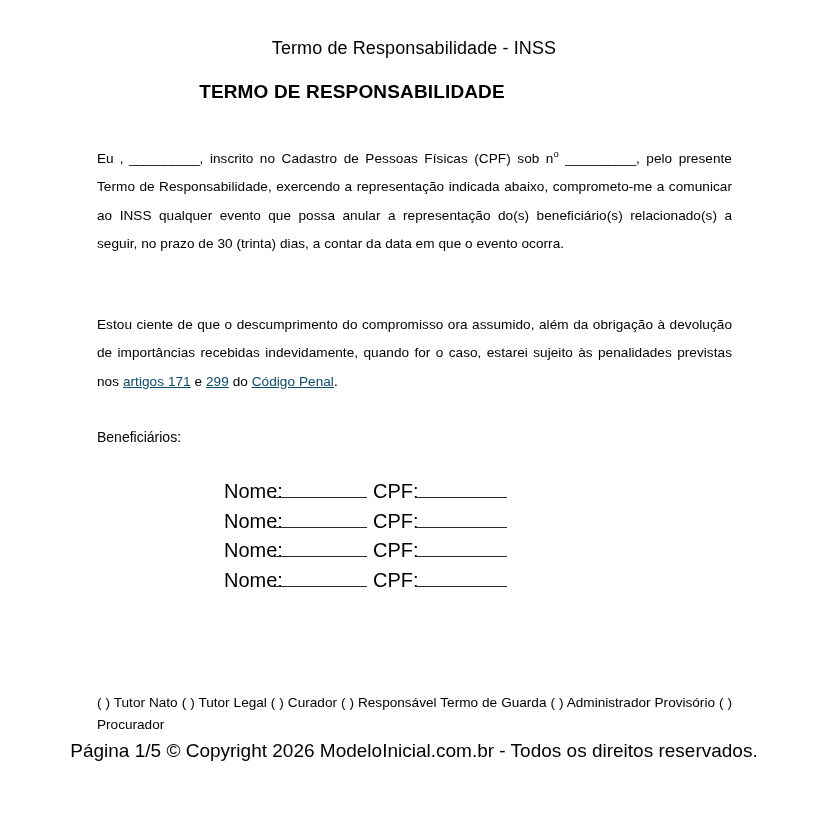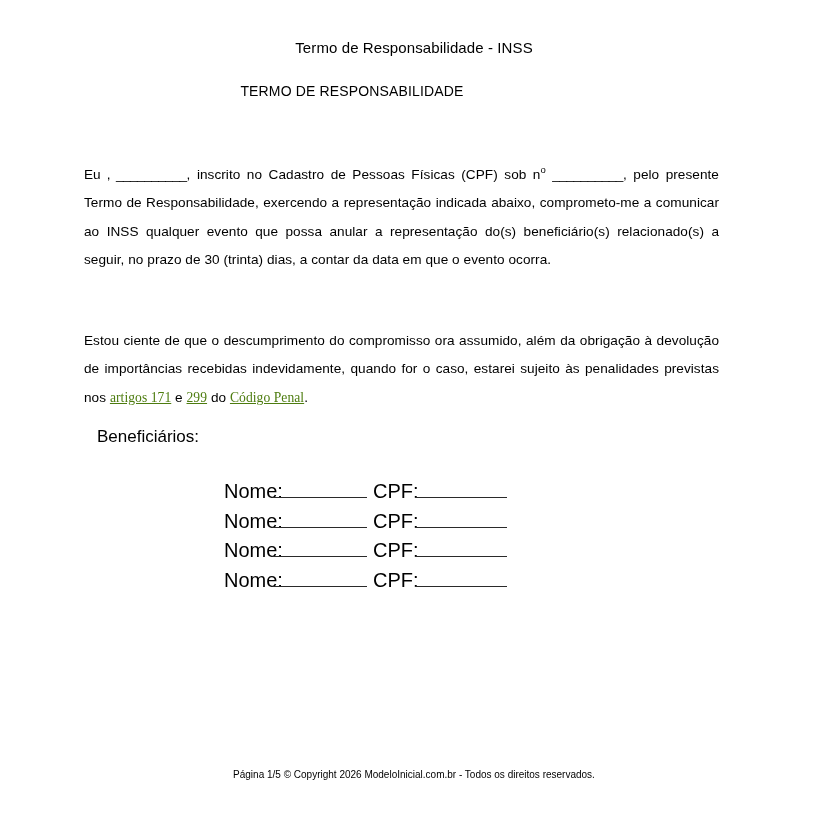"Termo de Responsabilidade - INSS" .doc-title { font-size: 15px -> 18px }
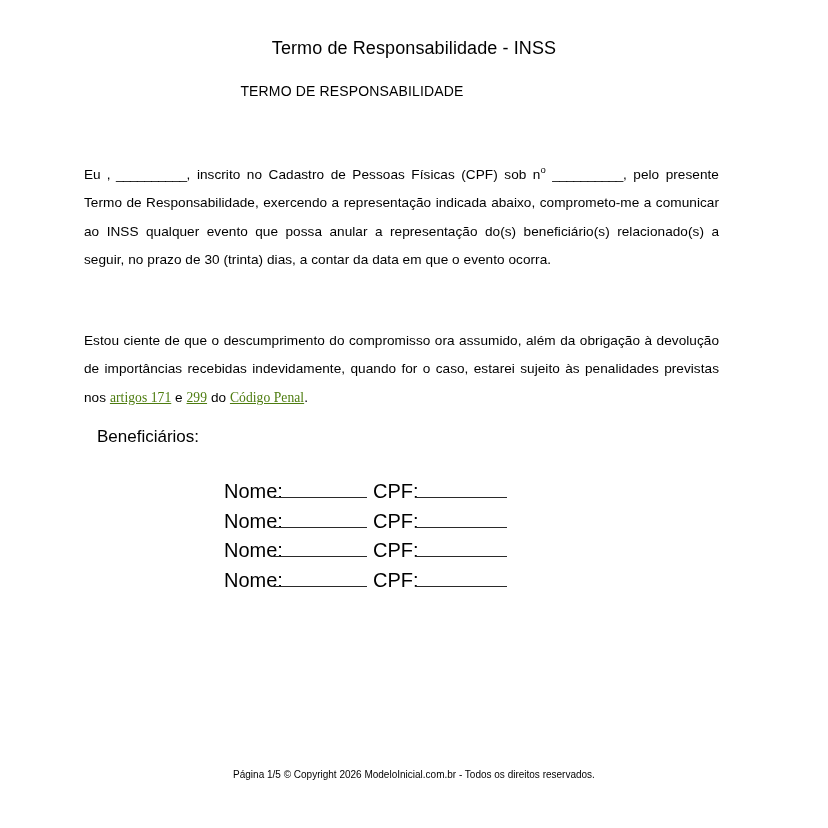"TERMO DE RESPONSABILIDADE" .doc-heading { font-size: 14px -> 19px; font-weight: 400 -> 700 }
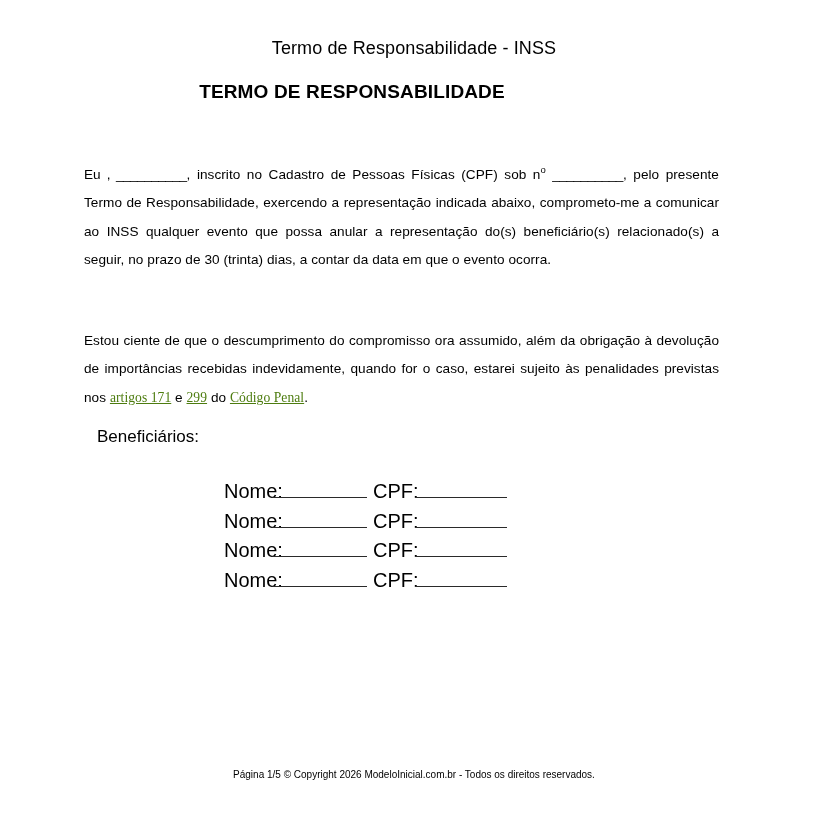"Eu , __________, inscrito no" .body-area { left: 84px -> 97px; margin-top: 16px -> none }
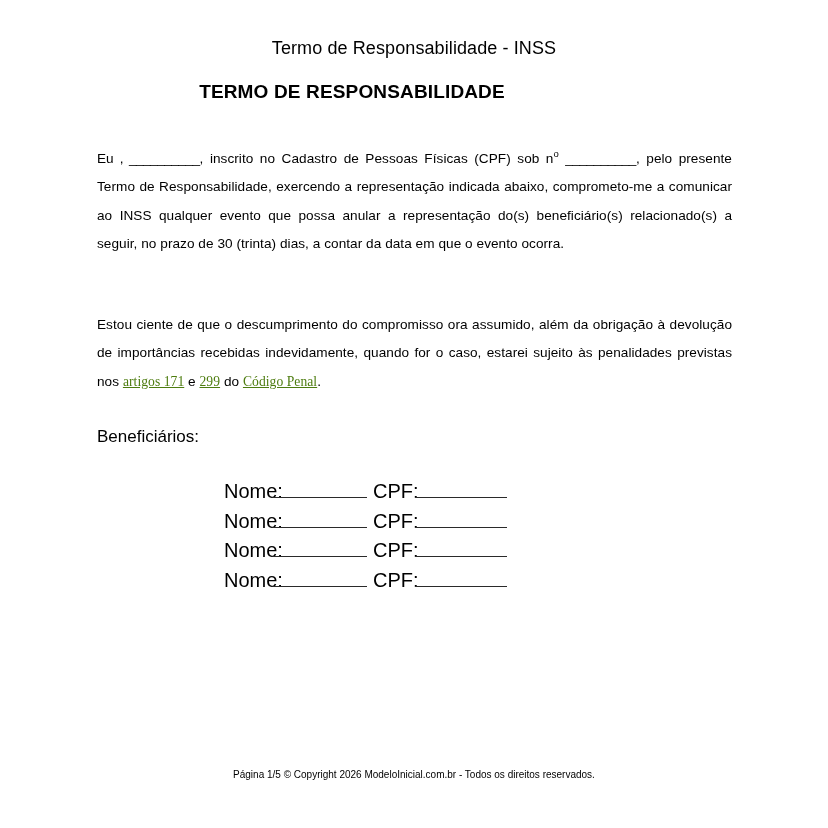"artigos 171" a.lawlink { color: #4d7c0f -> #0c4a6e; font-family: Liberation Serif, serif -> none }
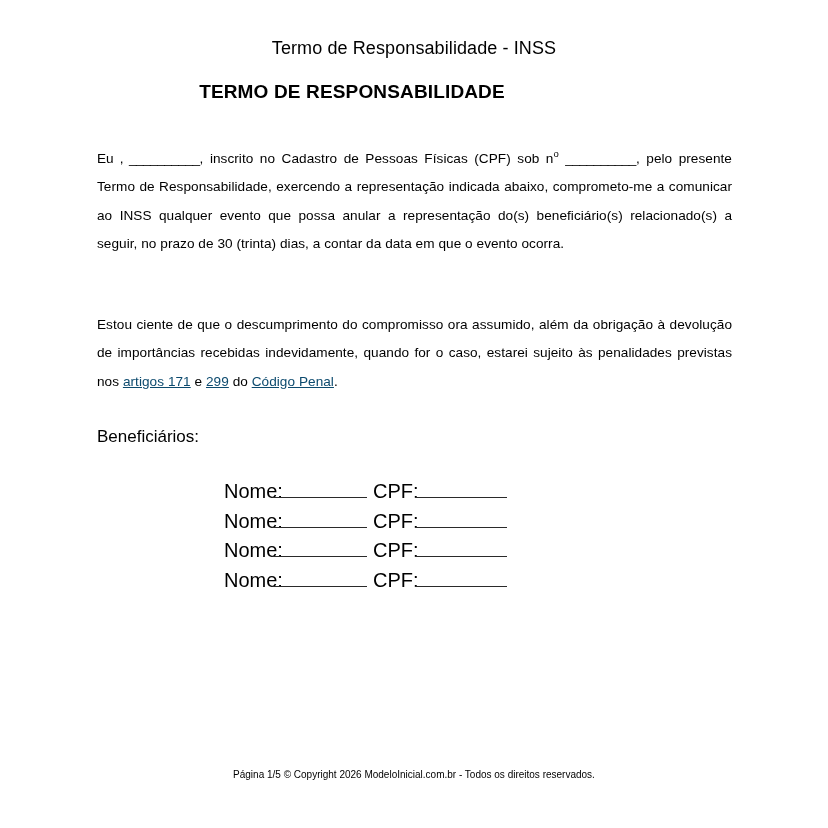"Beneficiários:" .benef-label { font-size: 17px -> 14px }
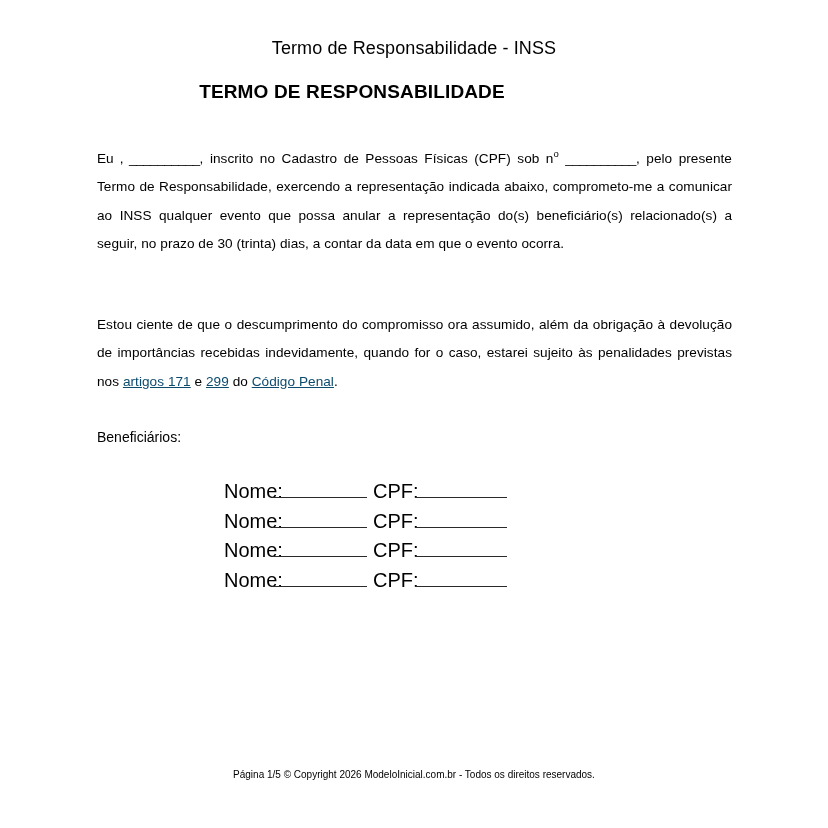"( ) Tutor Nato (" div.qual-options { html: none -> <div>( ) Tutor Nato ( ) Tutor Legal ( ) Curador ( ) Responsável Termo de Guarda ( ) Administrador Provisório ( ) Procurador</div> }
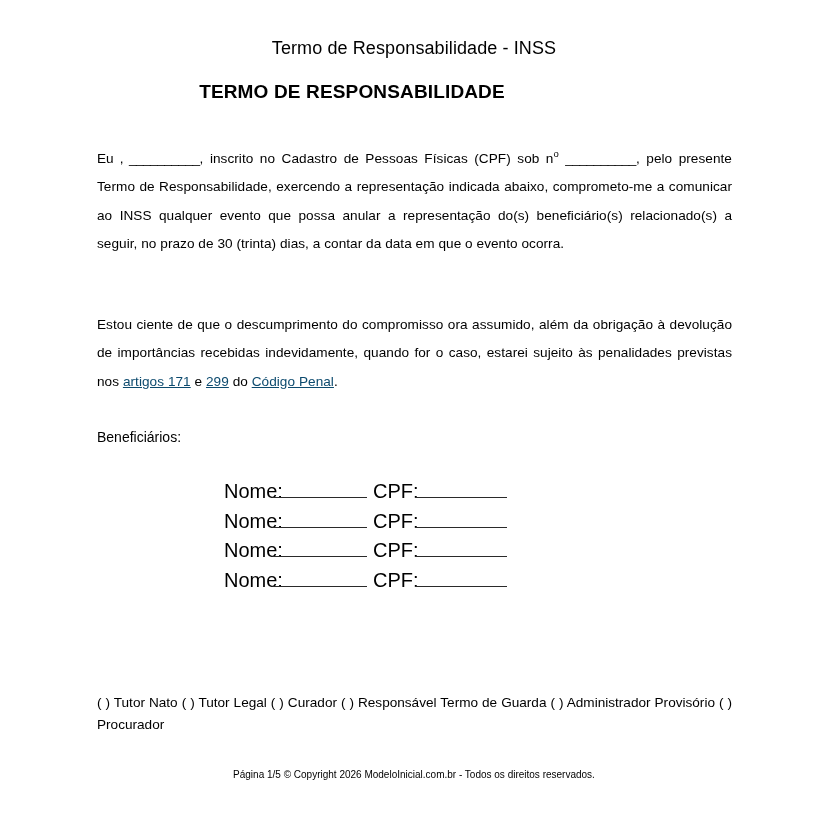"Página 1/5 © Copyright 2026" .footer { font-size: 10px -> 19px; top: 765px -> 741px }
